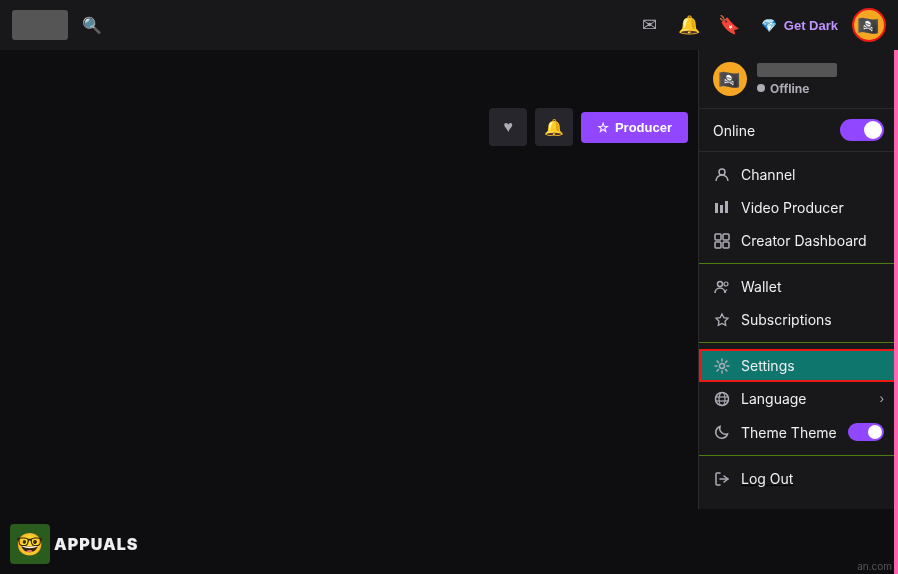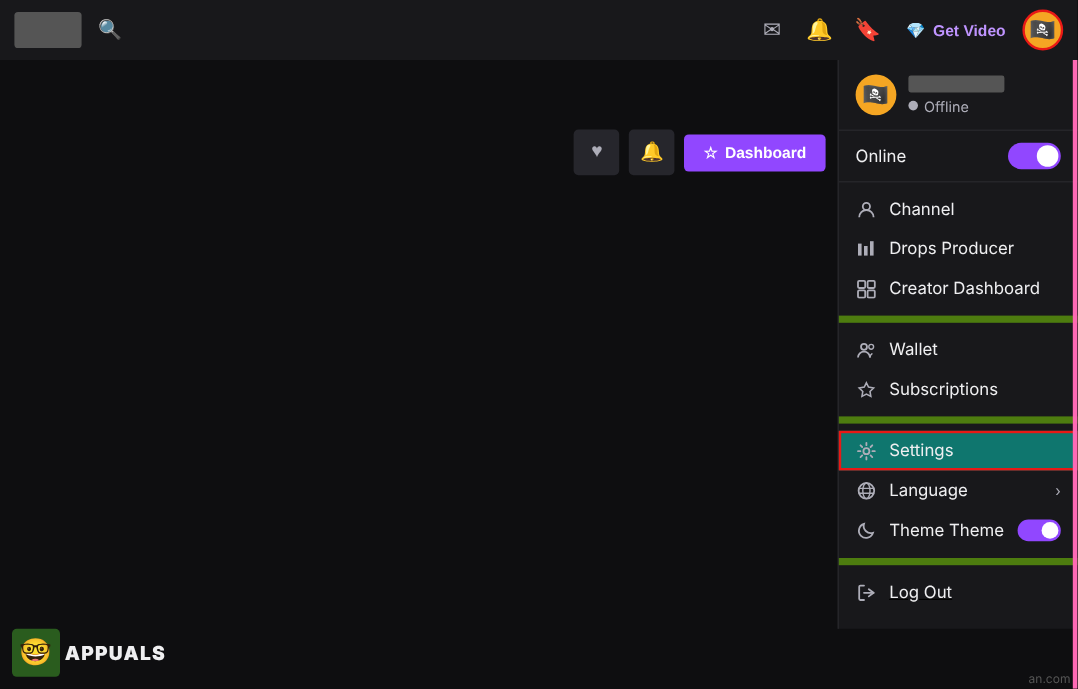"Get Video" span { text: Video -> Dark }
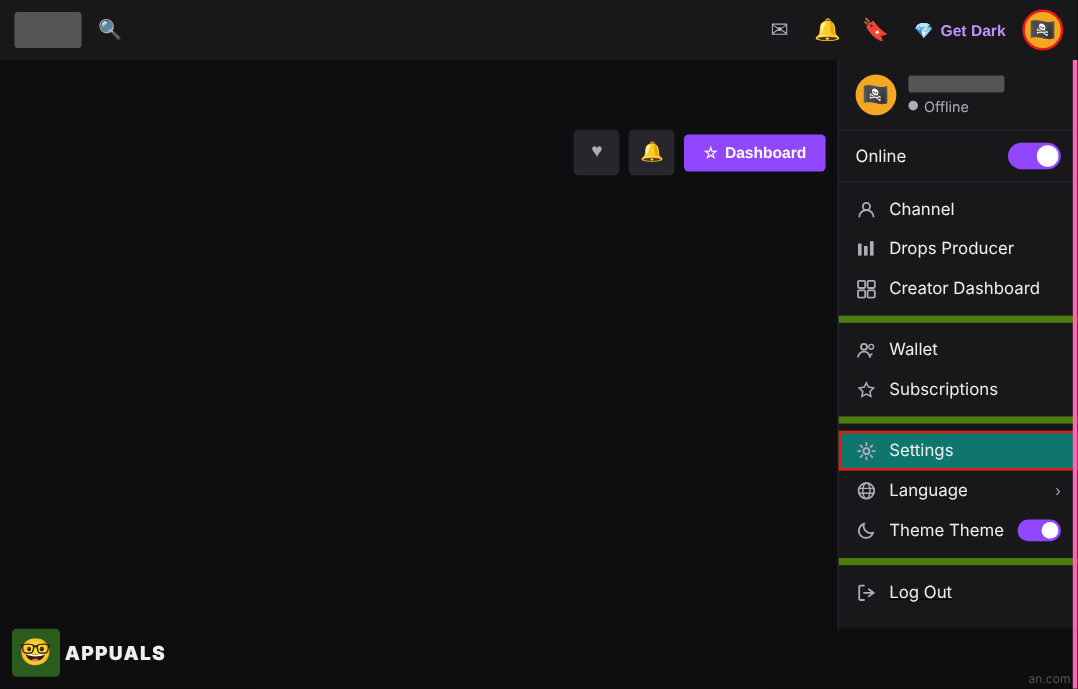"Offline" .dropdown-status { font-weight: none -> bold }
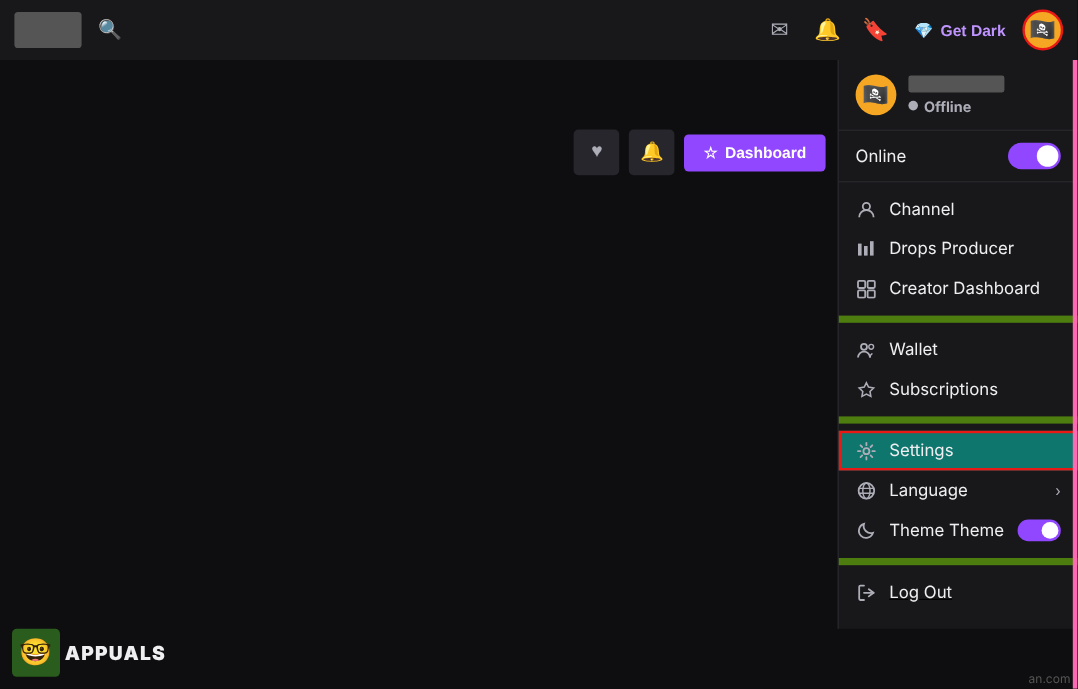"Dashboard" span { text: Dashboard -> Producer }
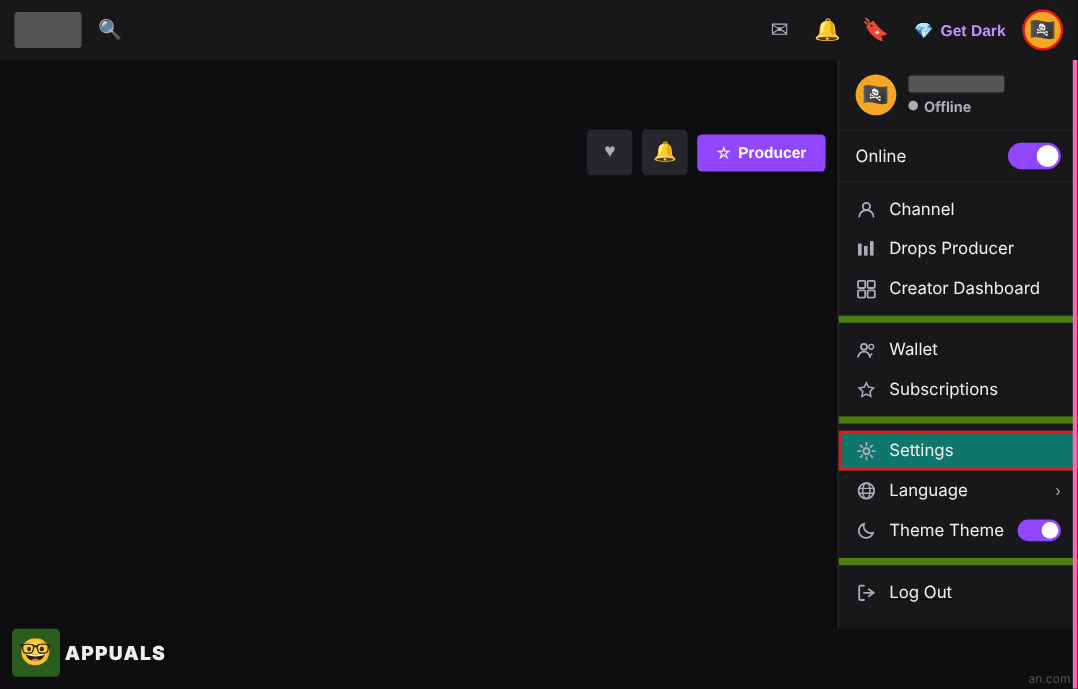"Channel" .menu-section { border-bottom: 6px solid #4d7c0f -> 1px solid #4d7c0f }
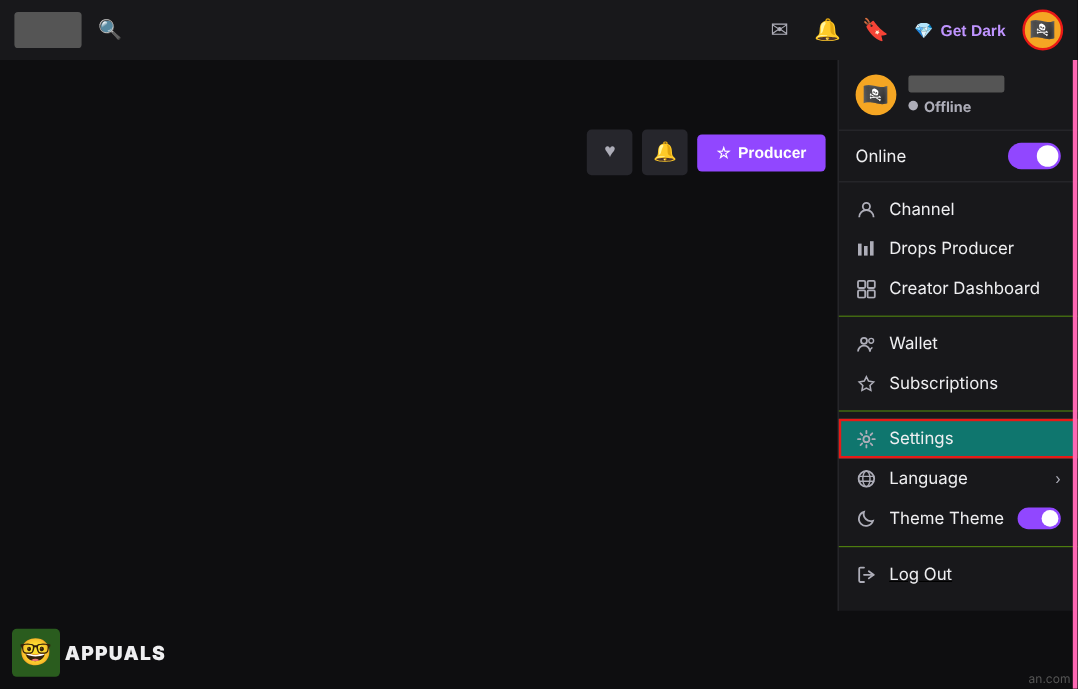"Drops Producer" span.menu-item-label { text: Drops -> Video }
